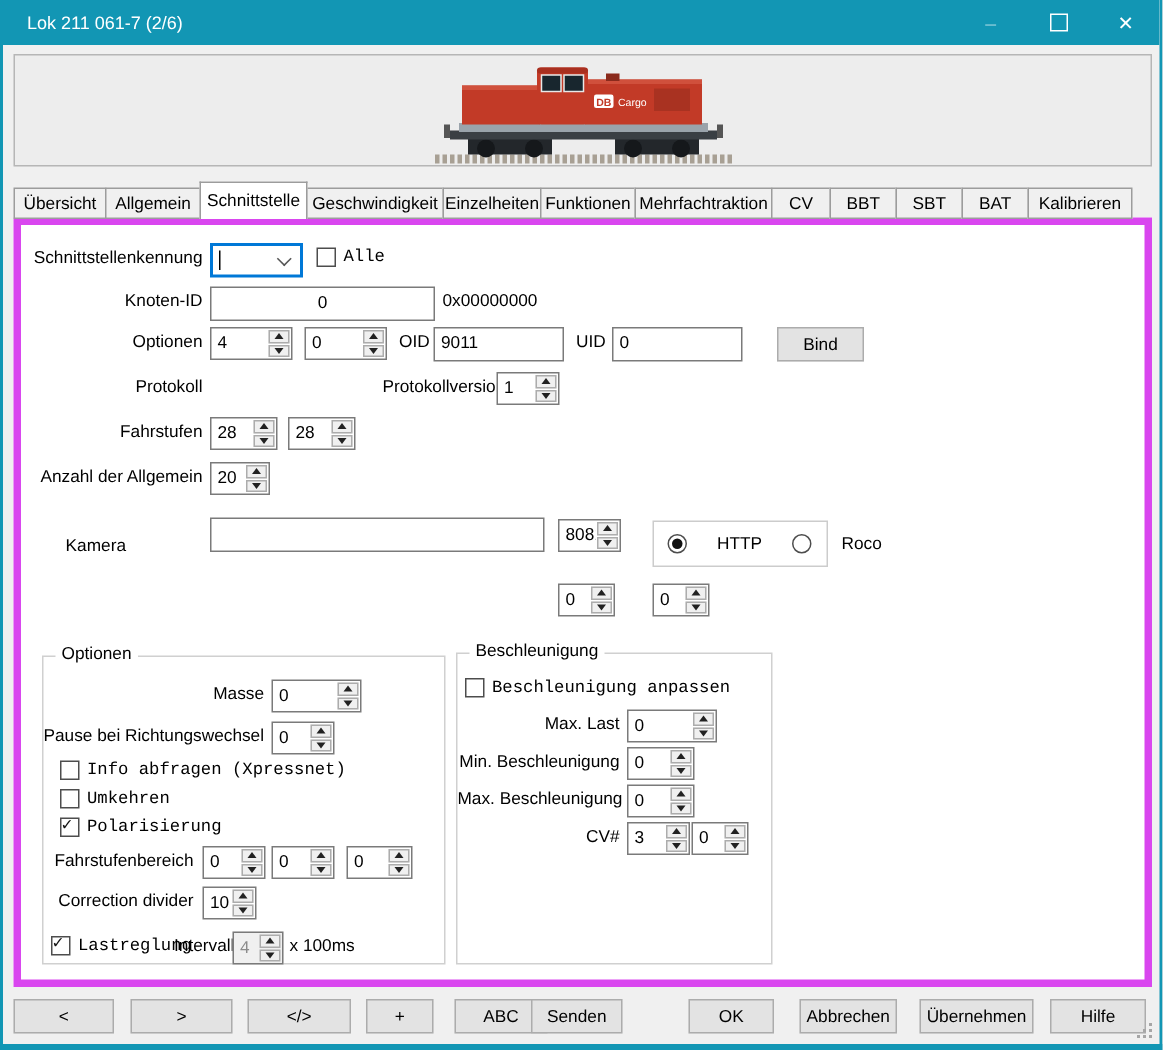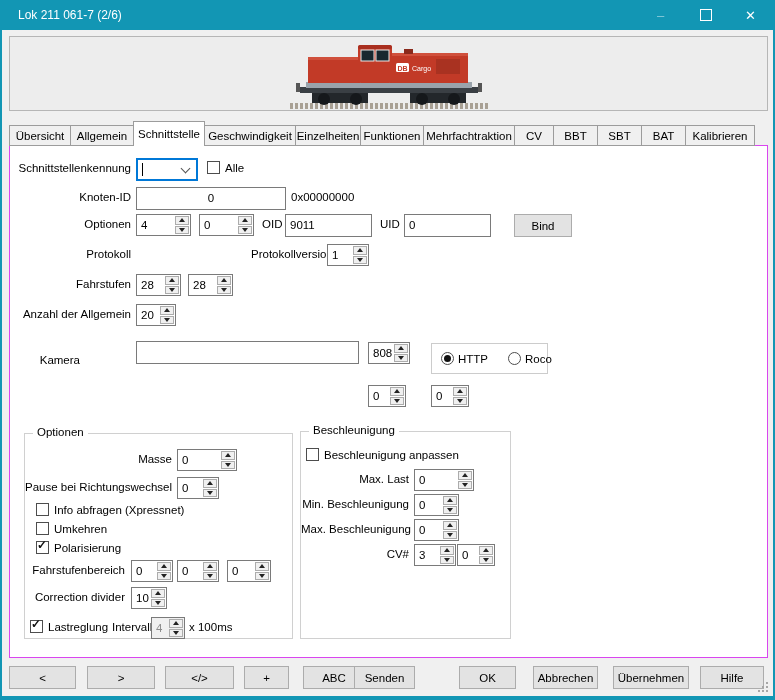"Schnittstellenkennung" .panel { border: 1px solid #d946ef -> 5px solid #d946ef }
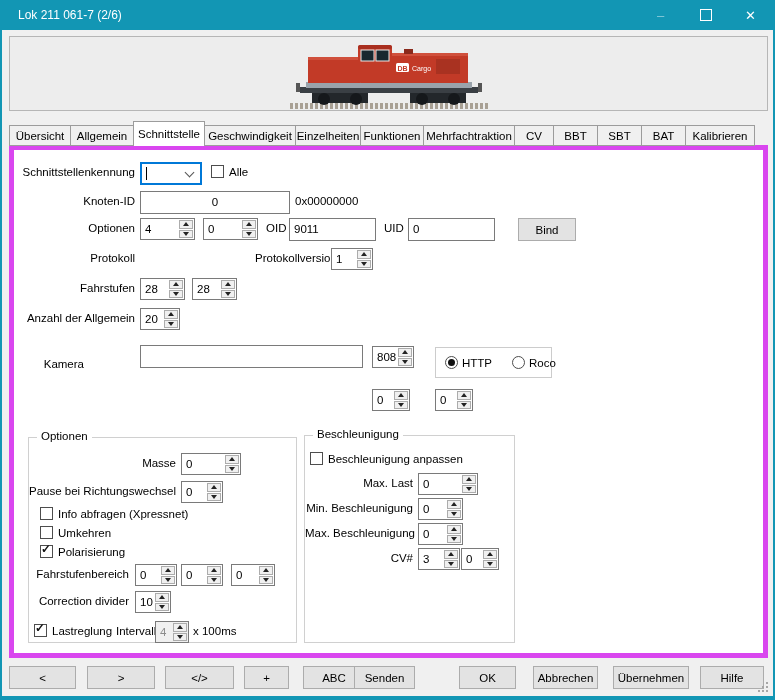"Alle" .cbrow { font-family: none -> Liberation Mono, monospace }
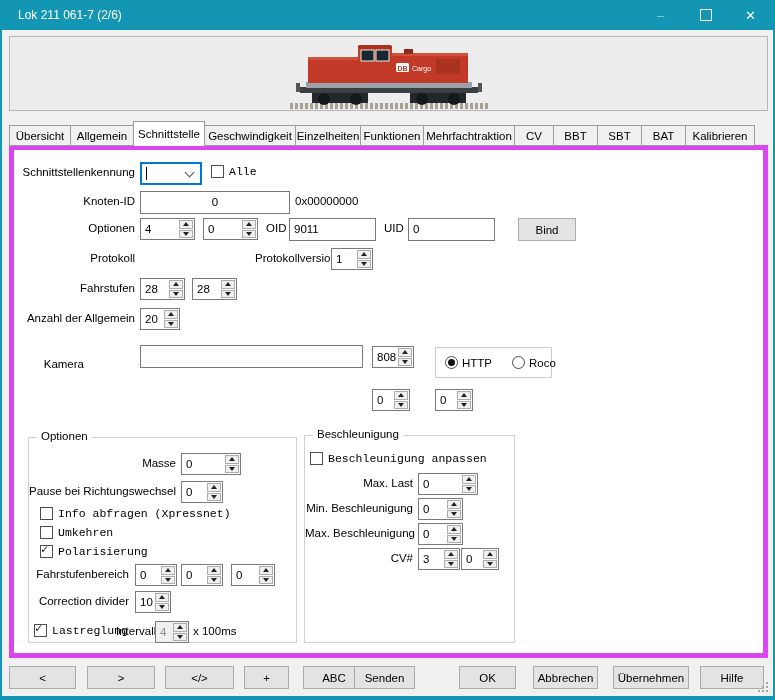"HTTP" .rl { padding-left: 4px -> 20px }
